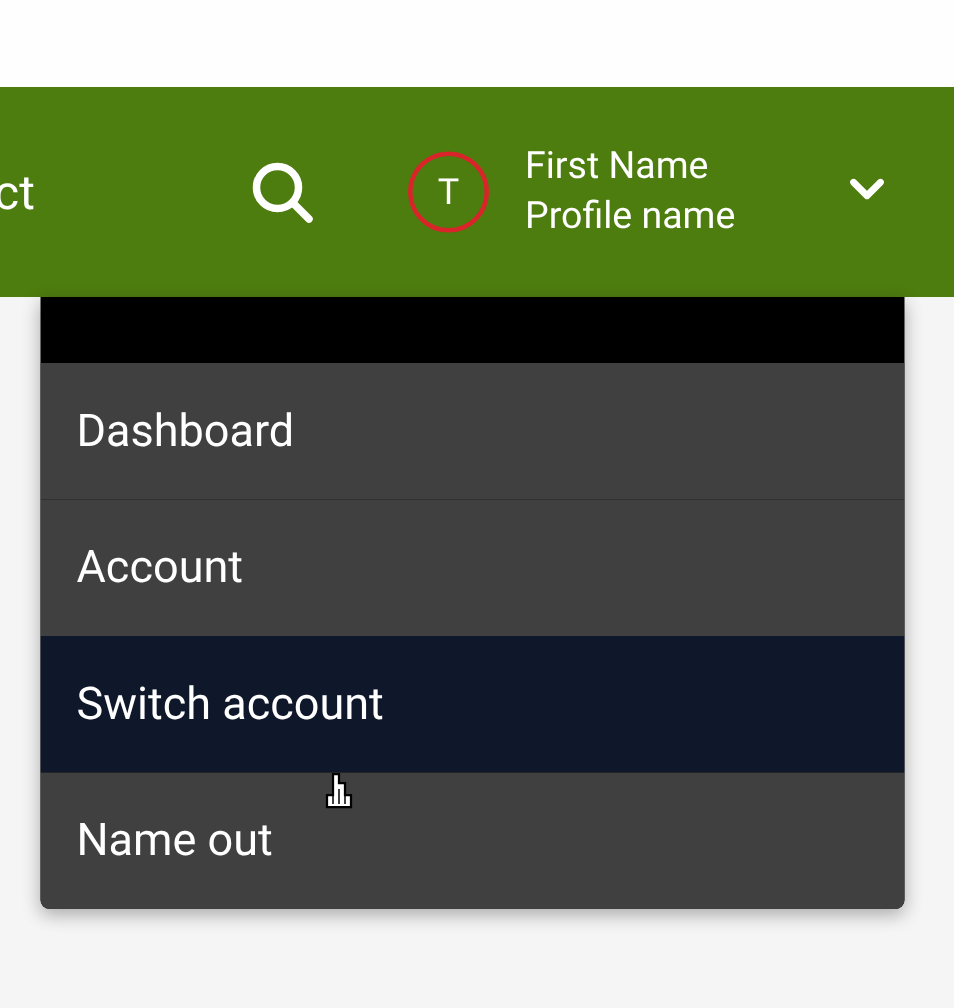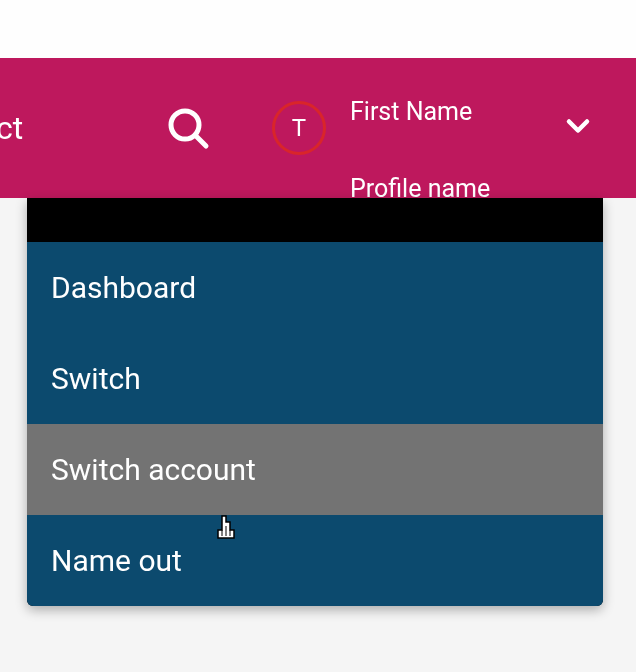"ct" .header-bar { background: #be185d -> #4d7c0f }
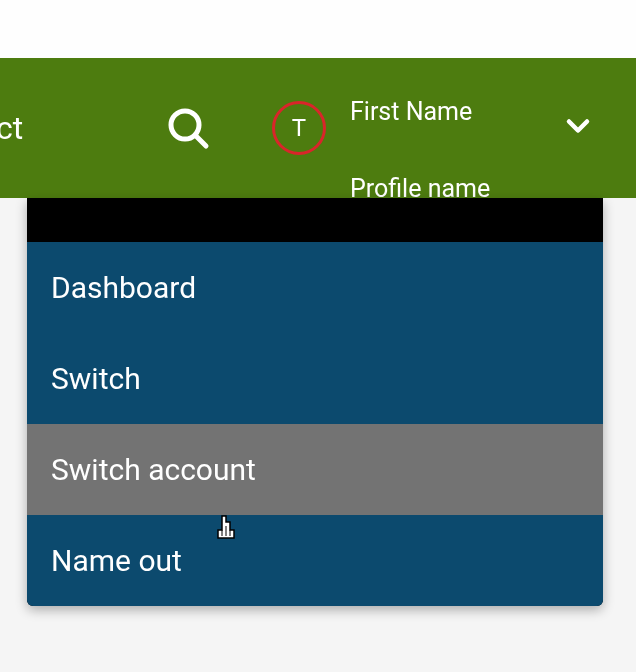"First Name" .user-info-line { margin-top: 44px -> none }
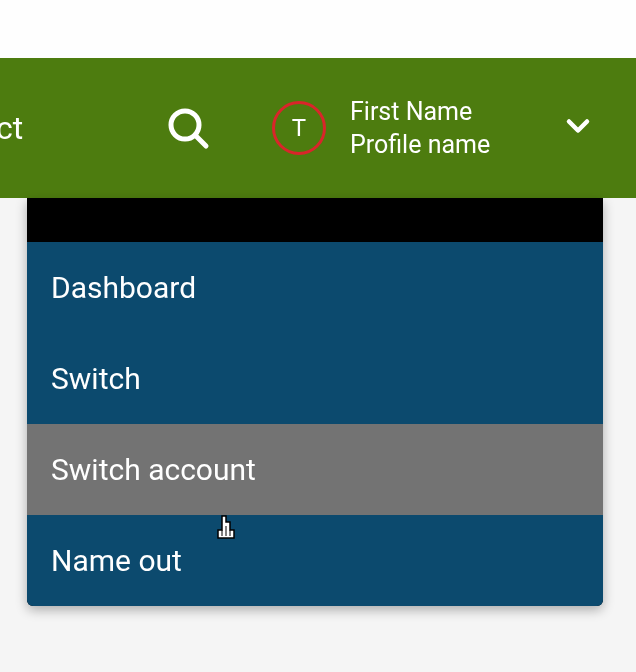"Dashboard" .dropdown-item { background: #0c4a6e -> #404040 }
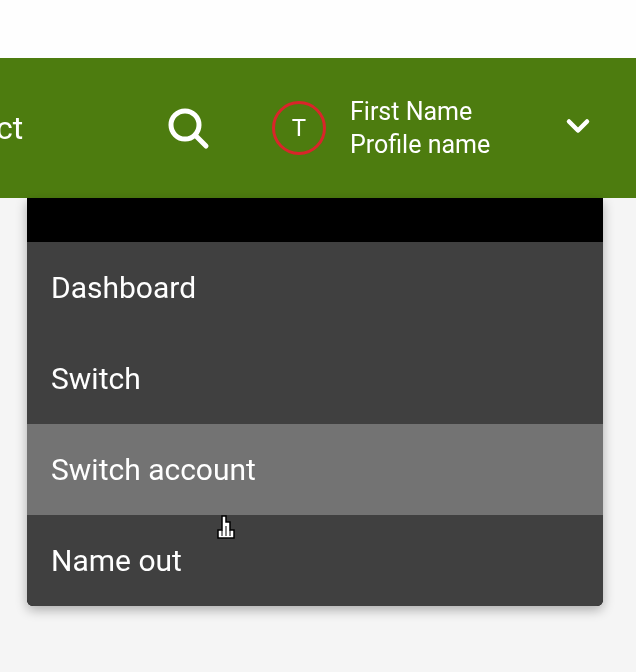"Switch" span { text: Switch -> Account }
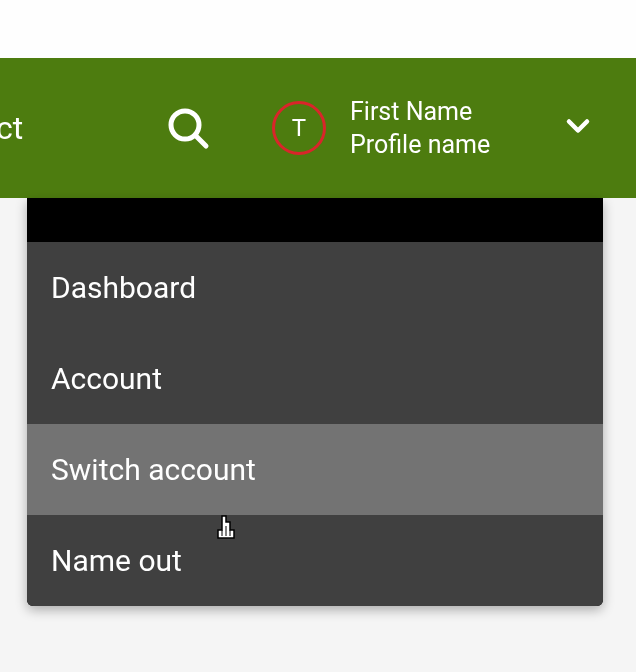"Switch account" .dropdown-item.hovered { background: #737373 -> #0f172a }
